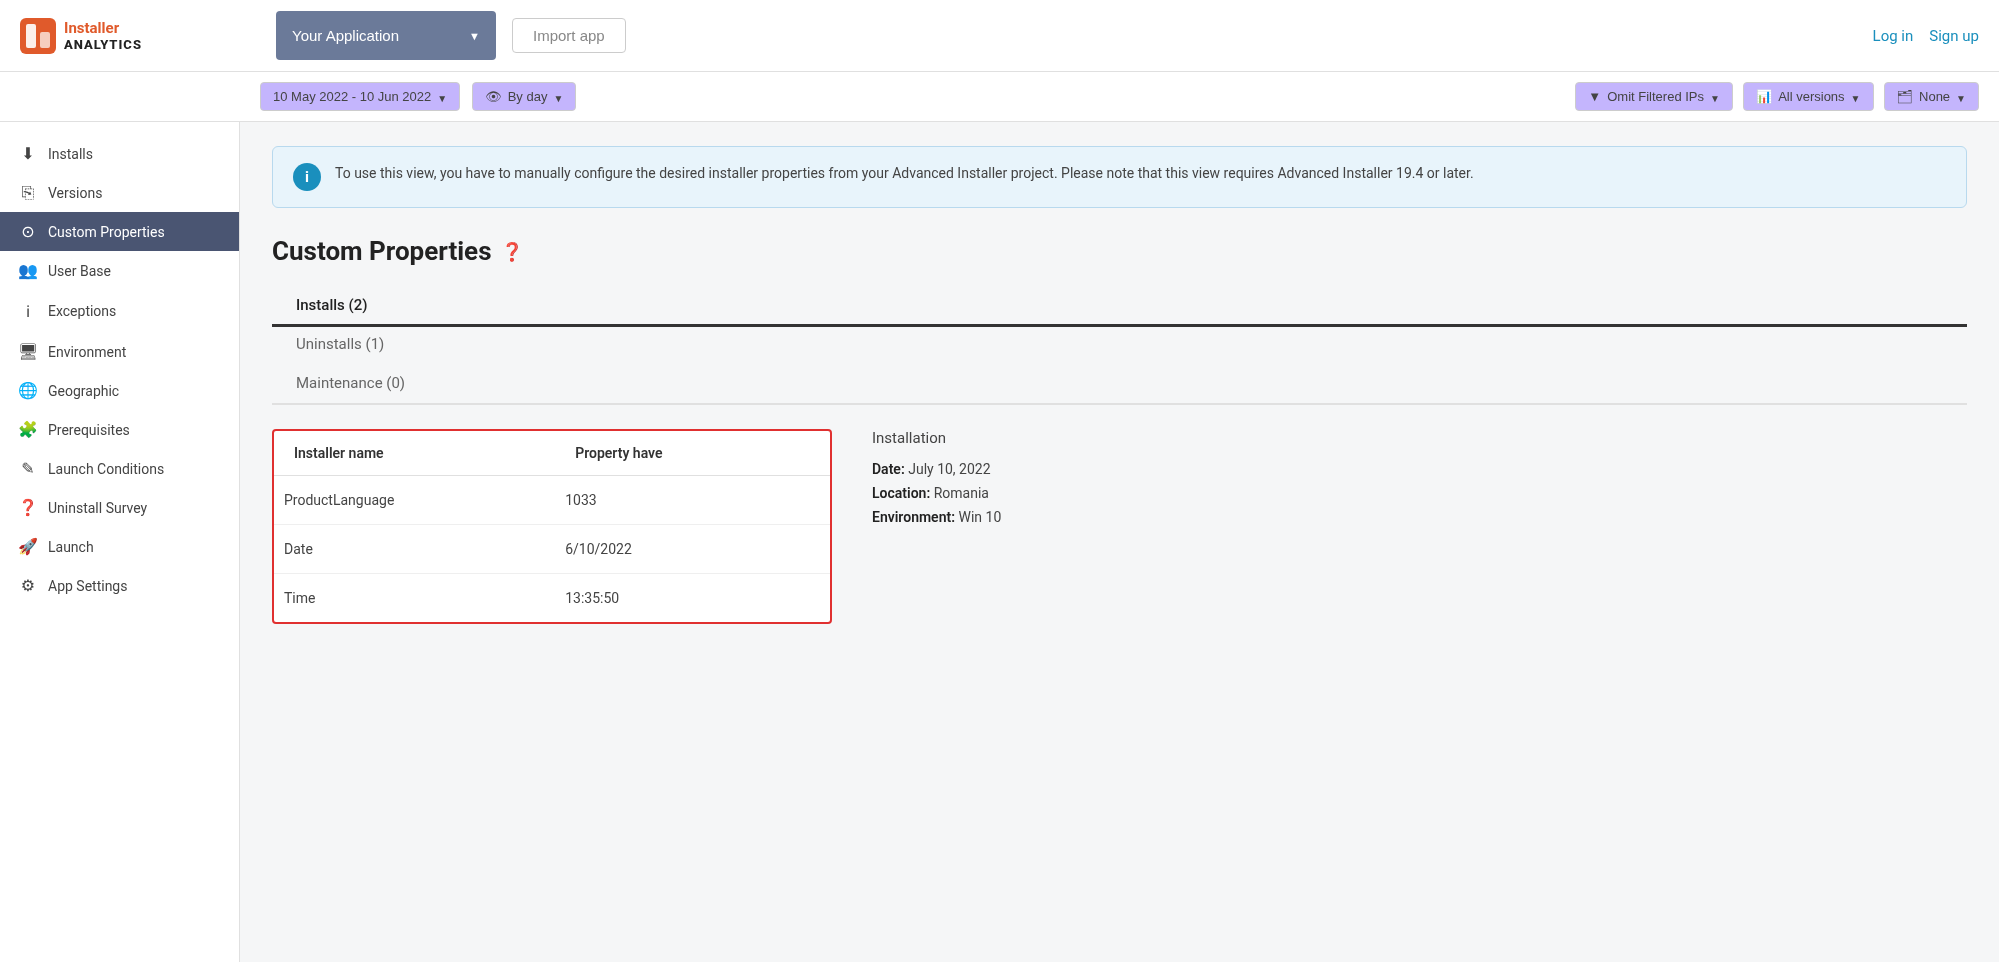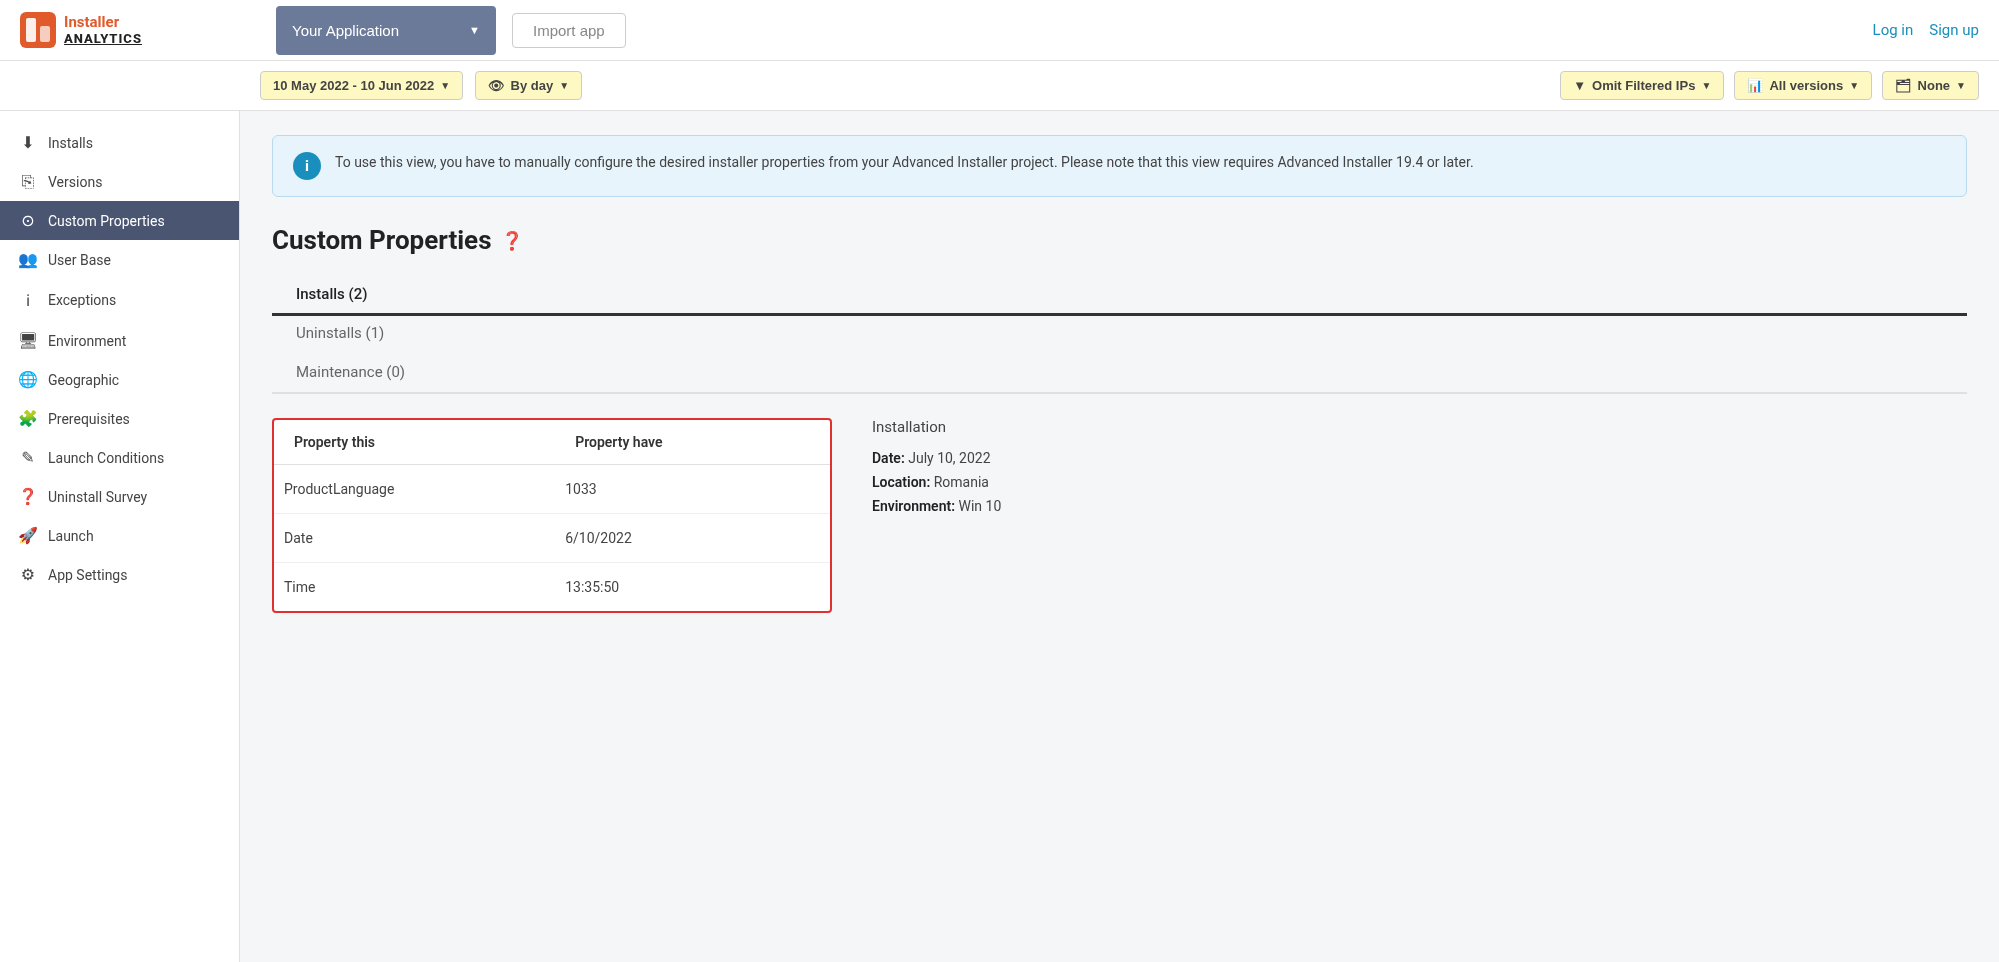"Installer" .top-nav { height: 61px -> 72px }
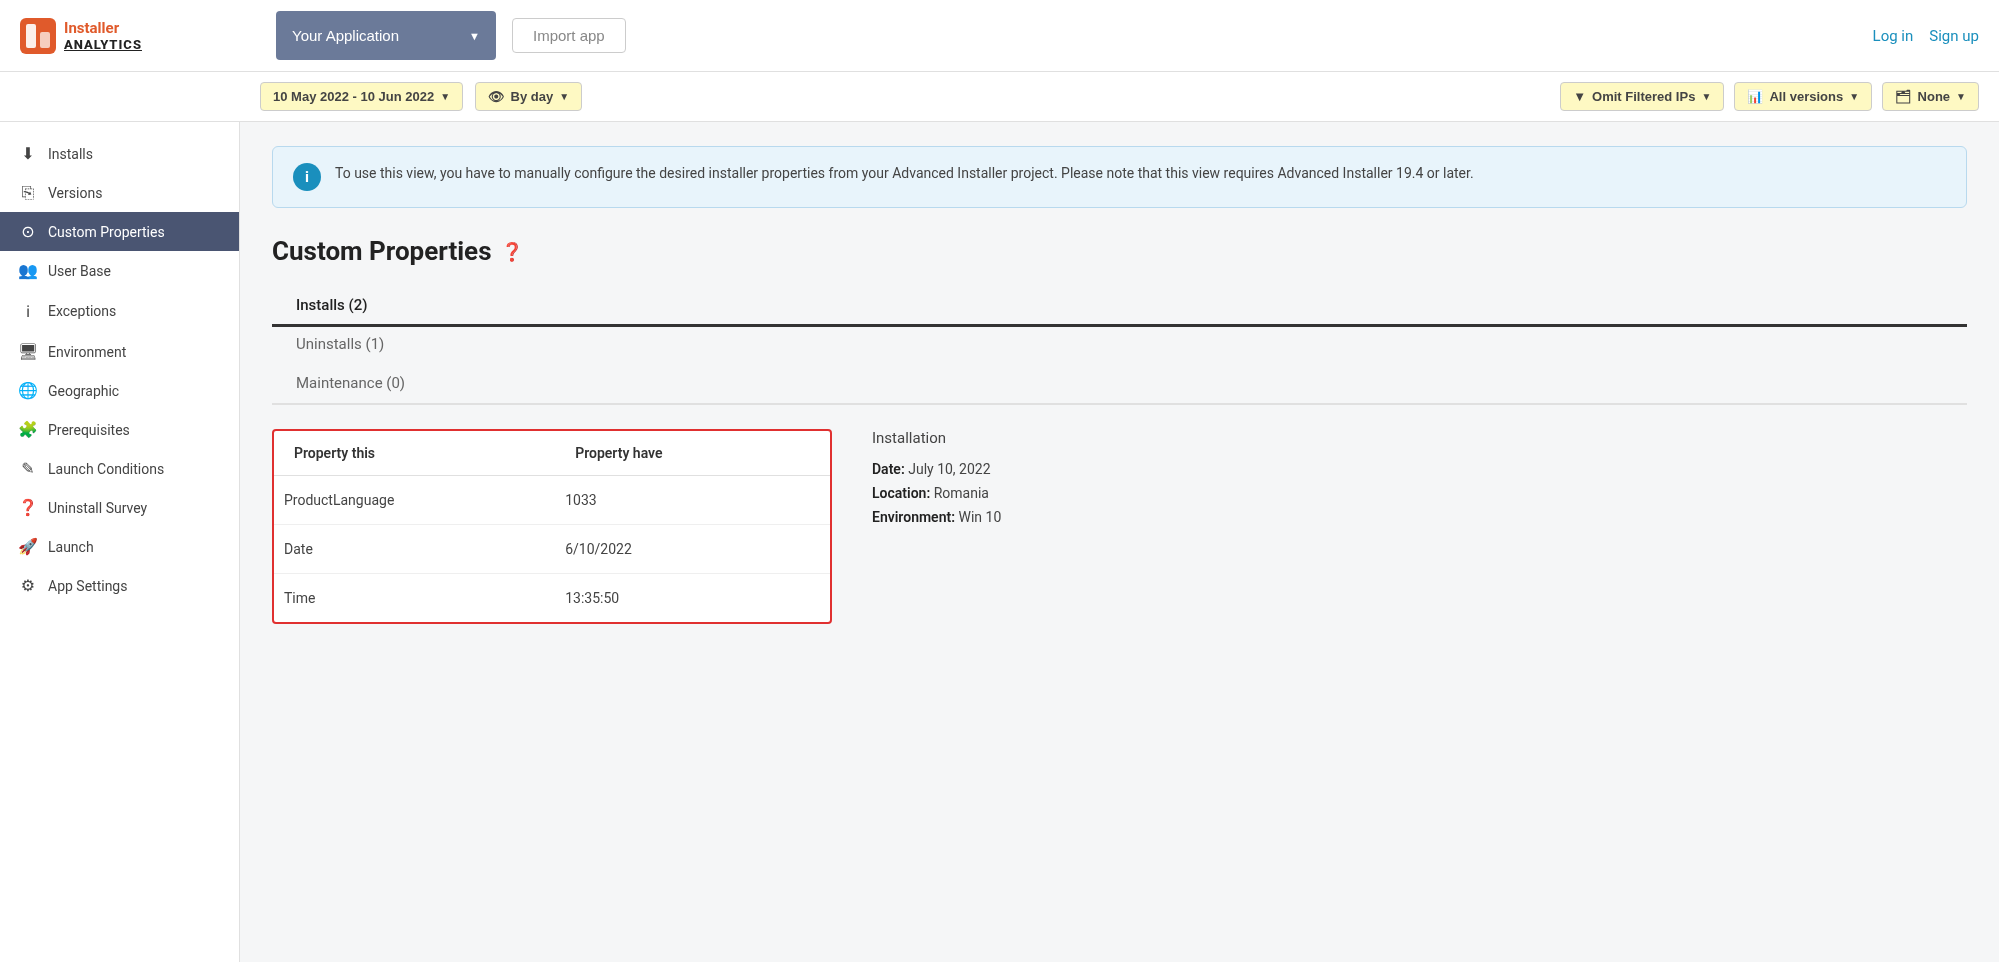"ANALYTICS" span { text-decoration: underline -> none }
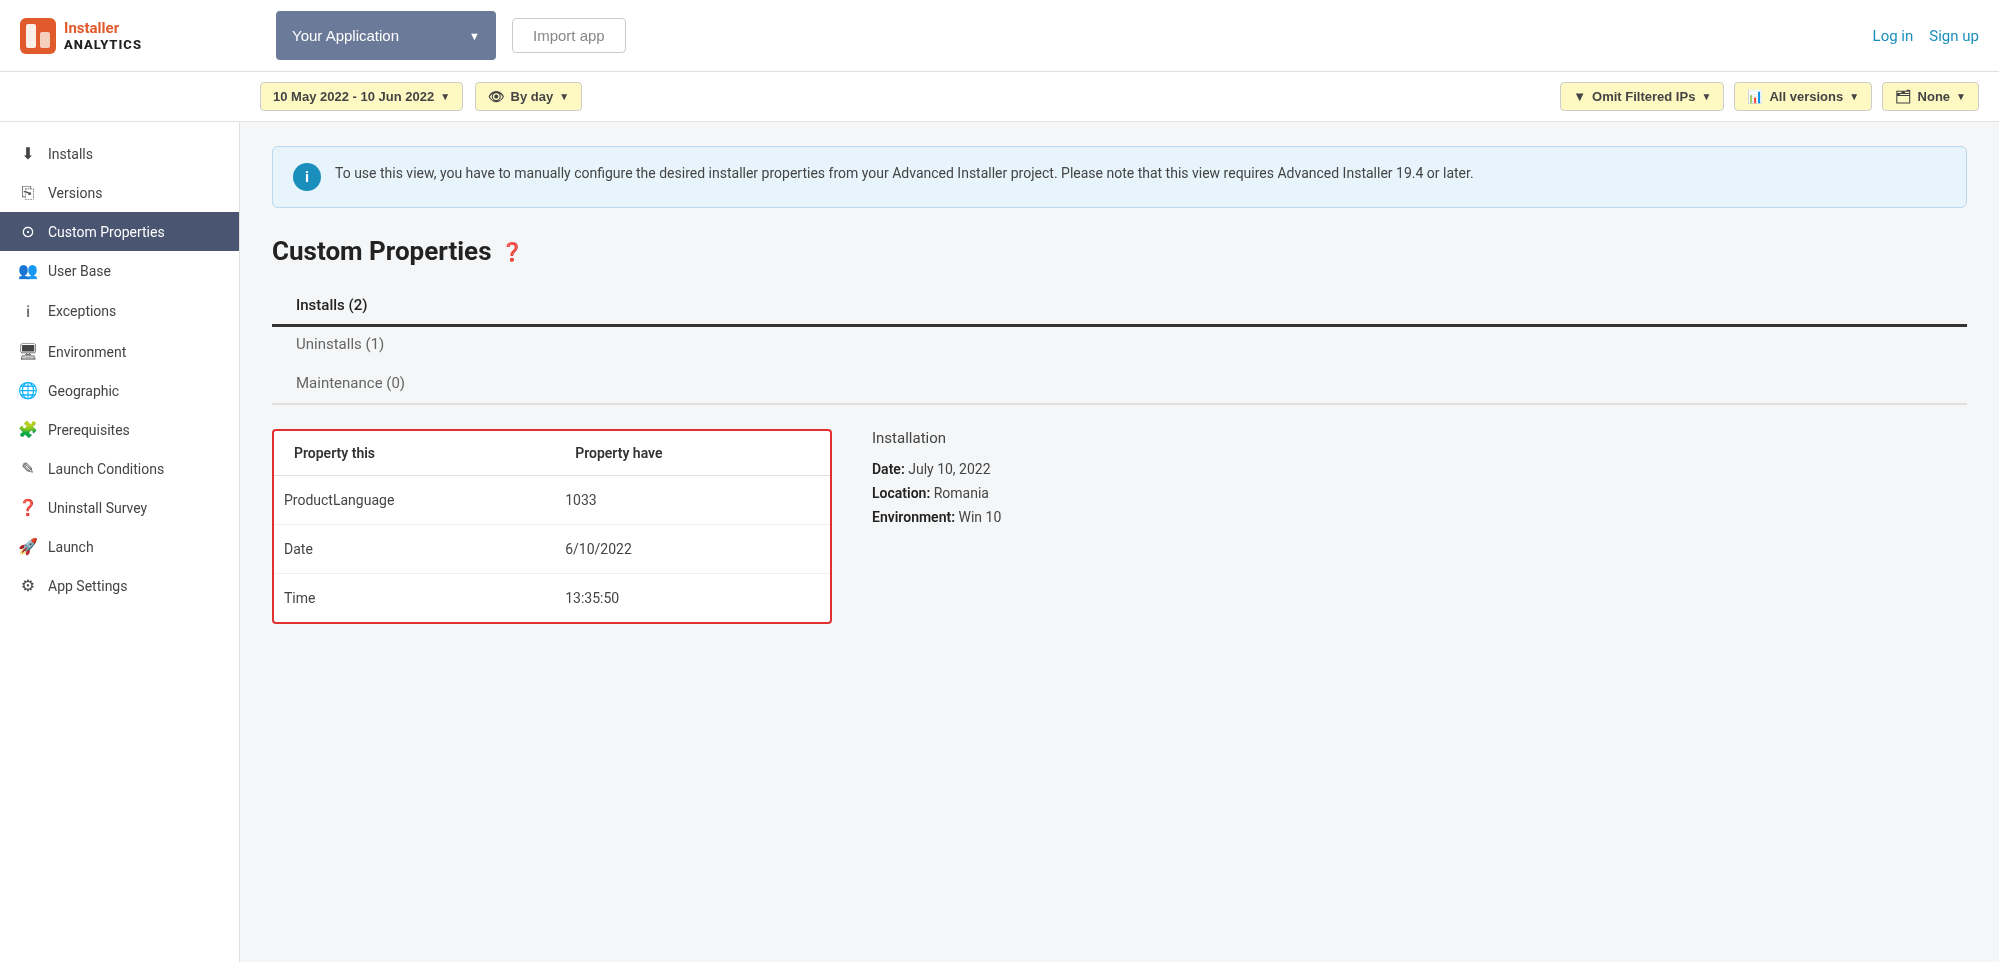"10 May 2022 - 10" .filter-btn { align-items: center -> flex-end; background: #fef9c3 -> #c4b5fd; font-weight: bold -> none }
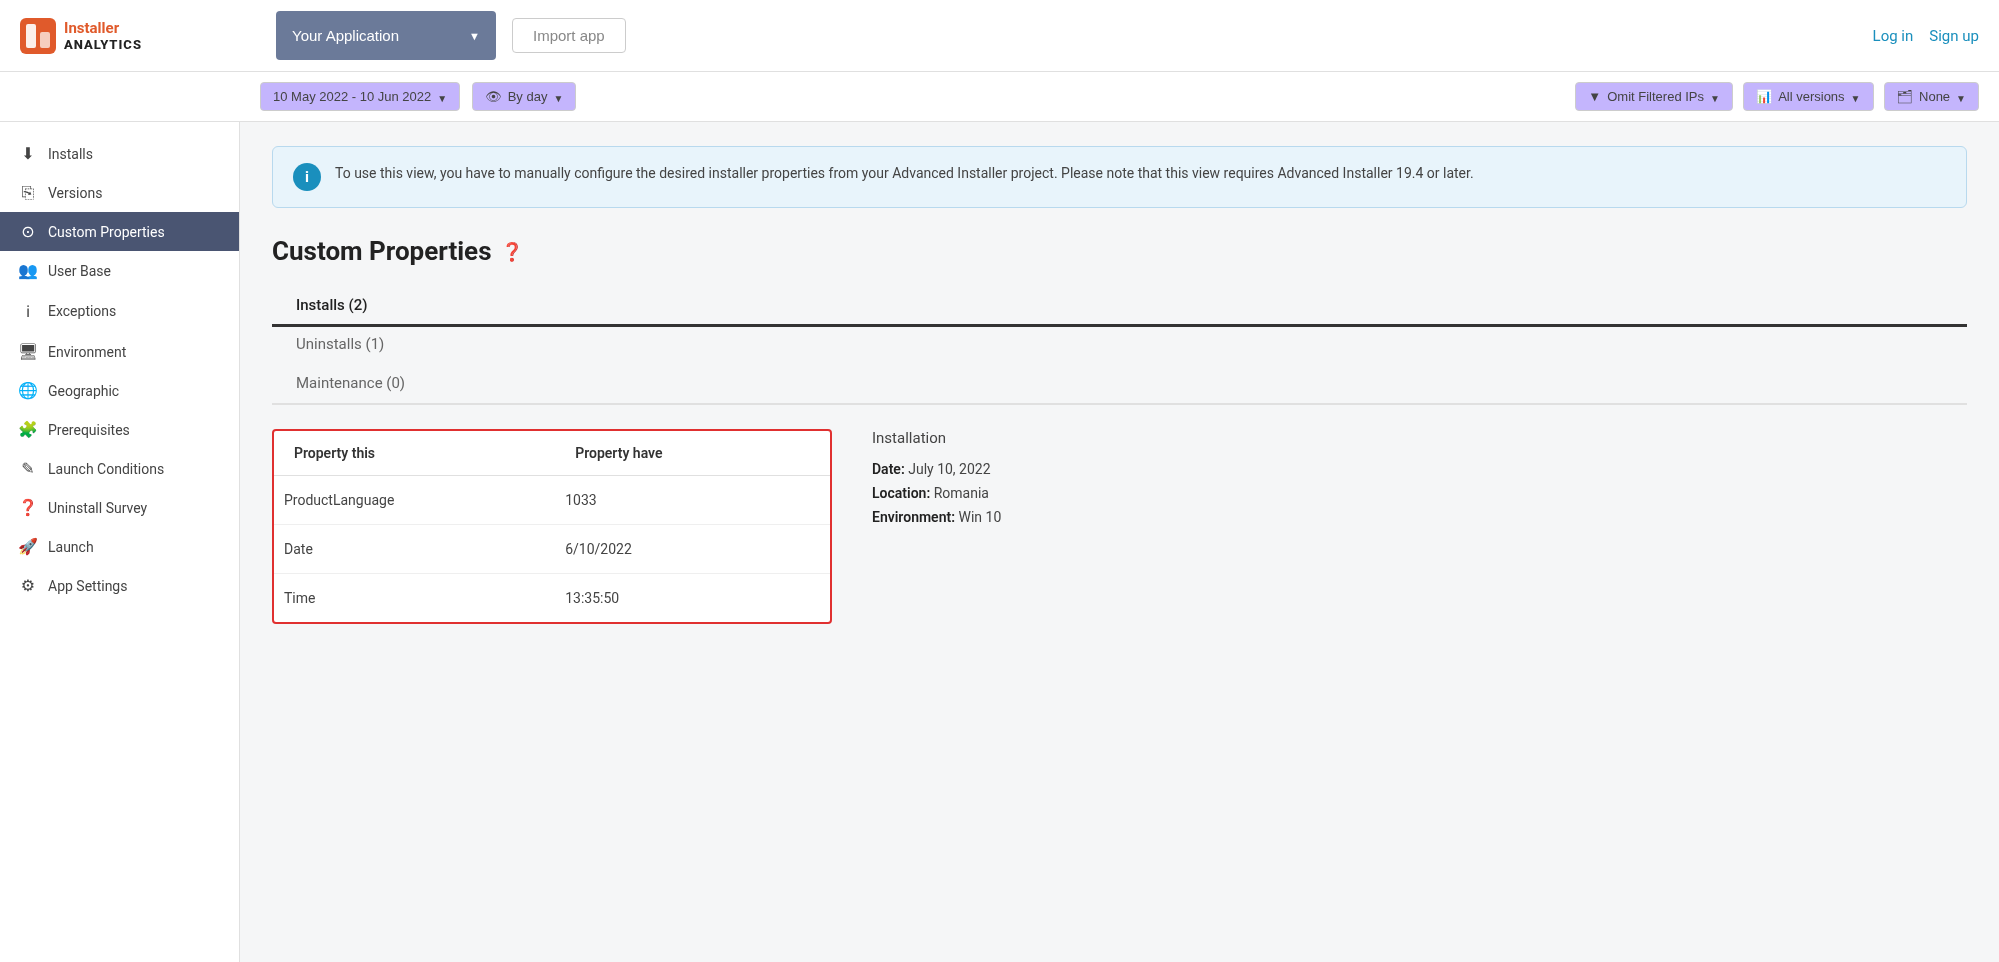"Property this" th { text: Property this -> Installer name }
